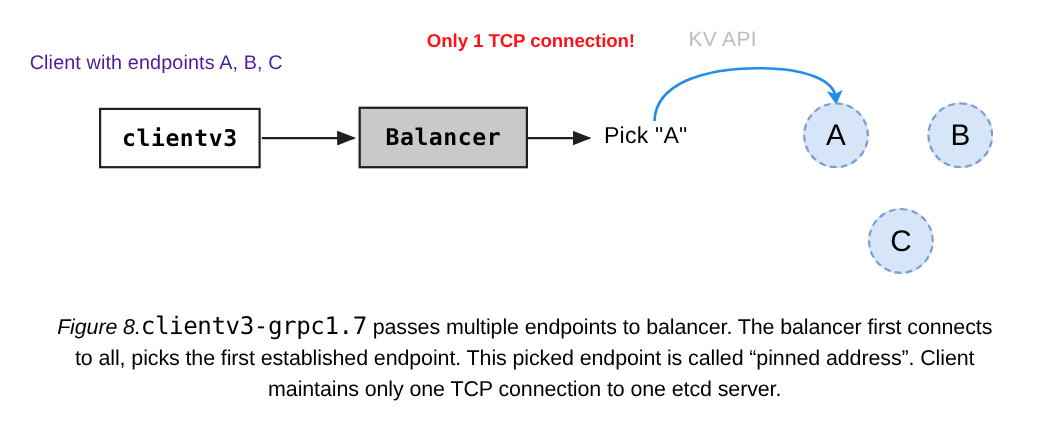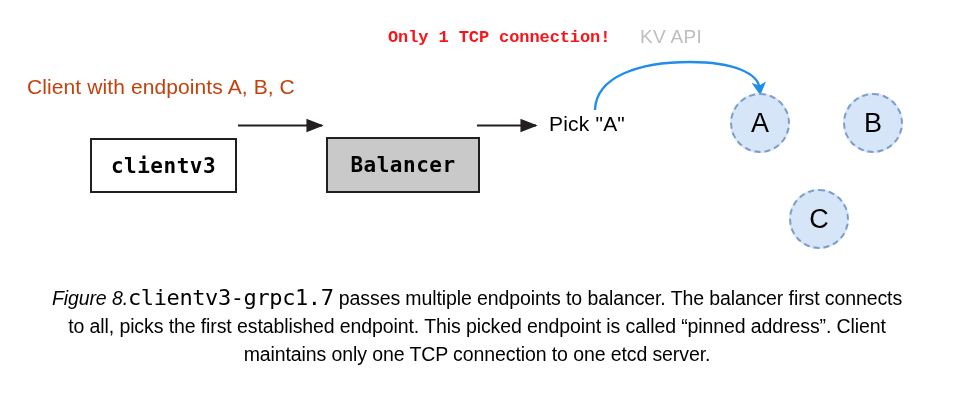"Only 1 TCP connection!" #tcp-warning-label { font-family: Liberation Mono, monospace -> none }
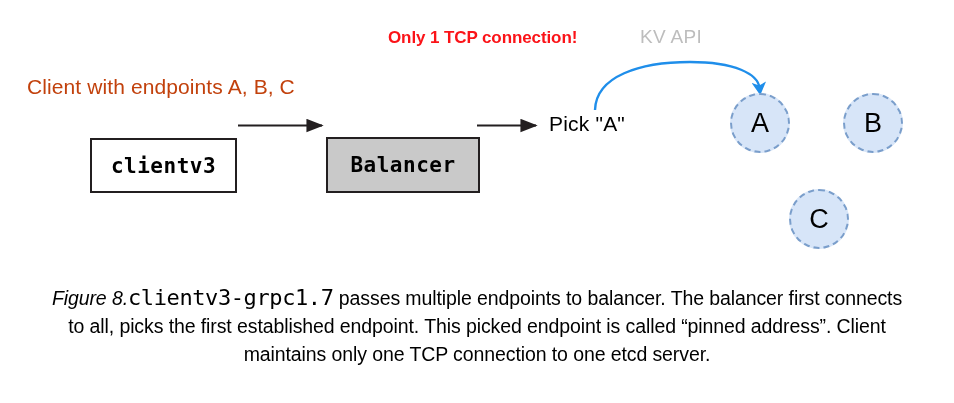"KV API" #kv-api-label { left: 640px -> 626px }
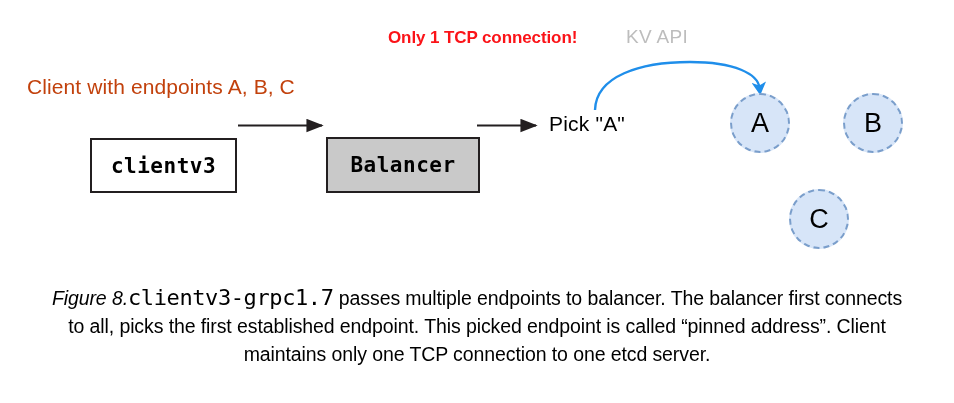"Client with endpoints A, B," #client-endpoints-label { color: #c2410c -> #4c1d95; font-size: 21px -> 18px; top: 76px -> 48px }
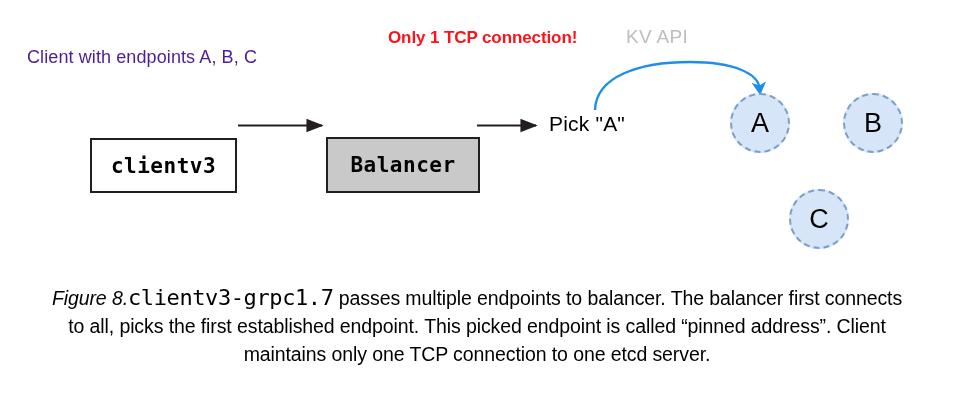"clientv3" .node-box { margin-top: 40px -> none }
